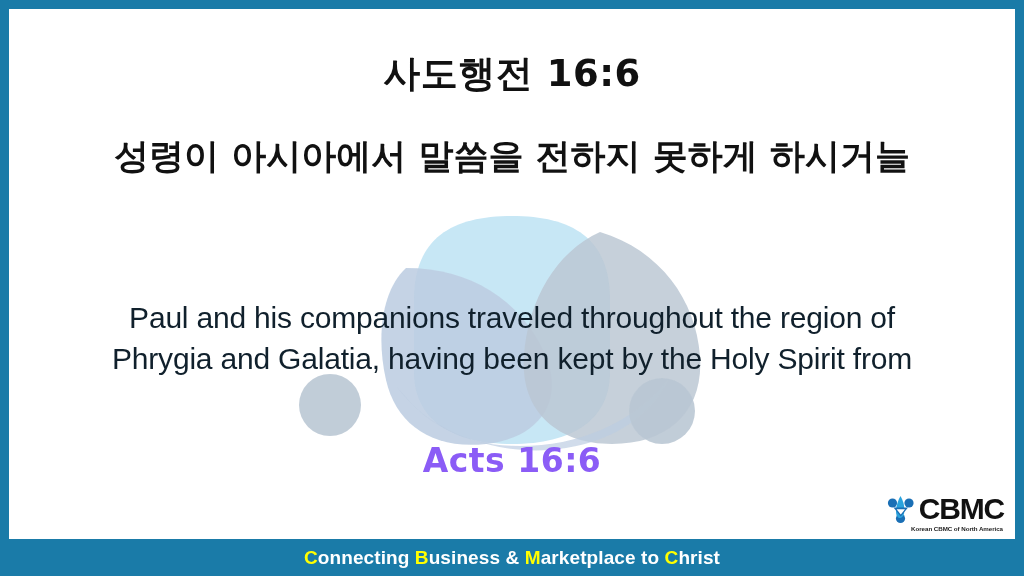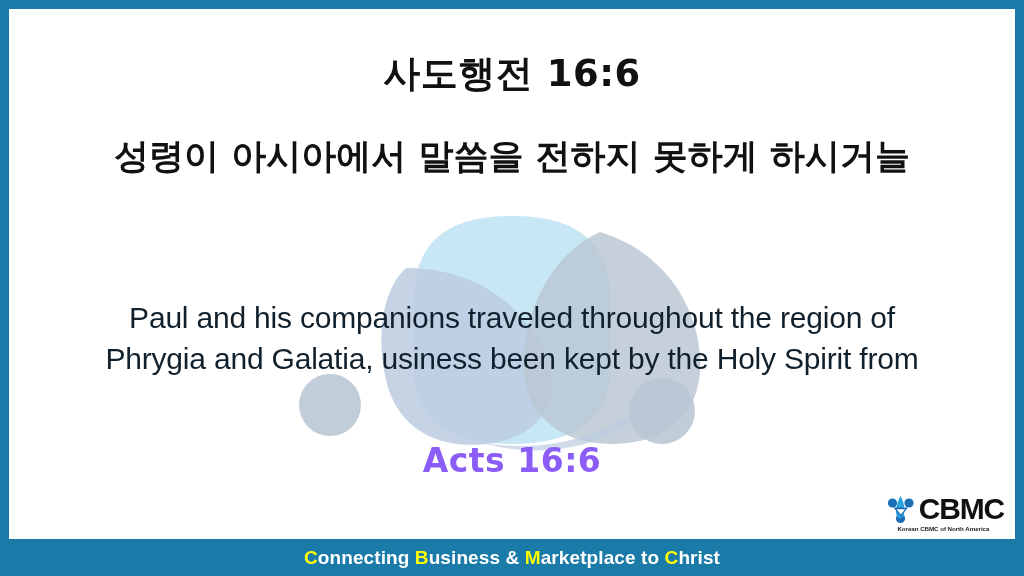"Phrygia and Galatia, usiness been" div { text: usiness -> having }
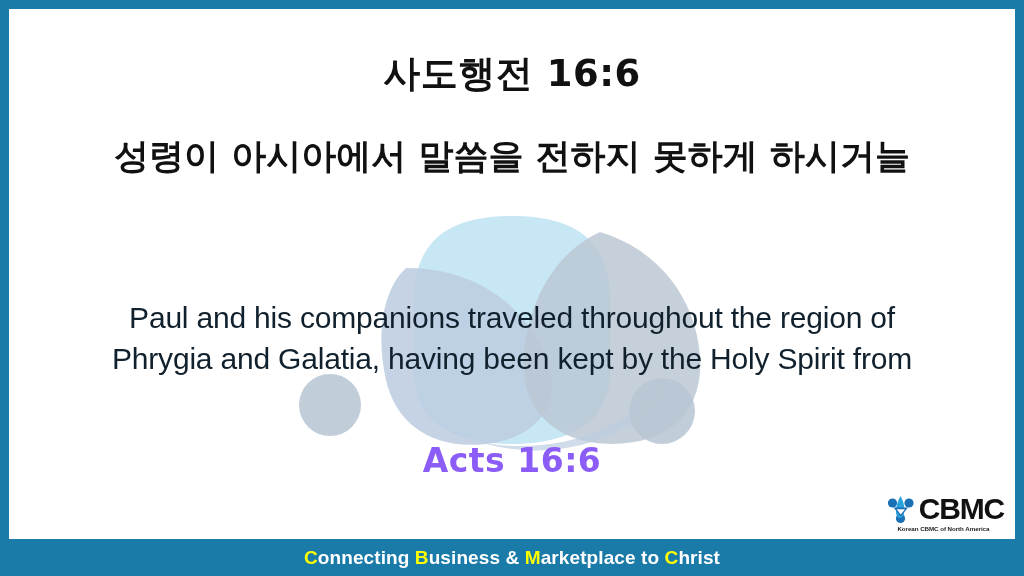"CBMC" #logo { align-items: center -> flex-end }
